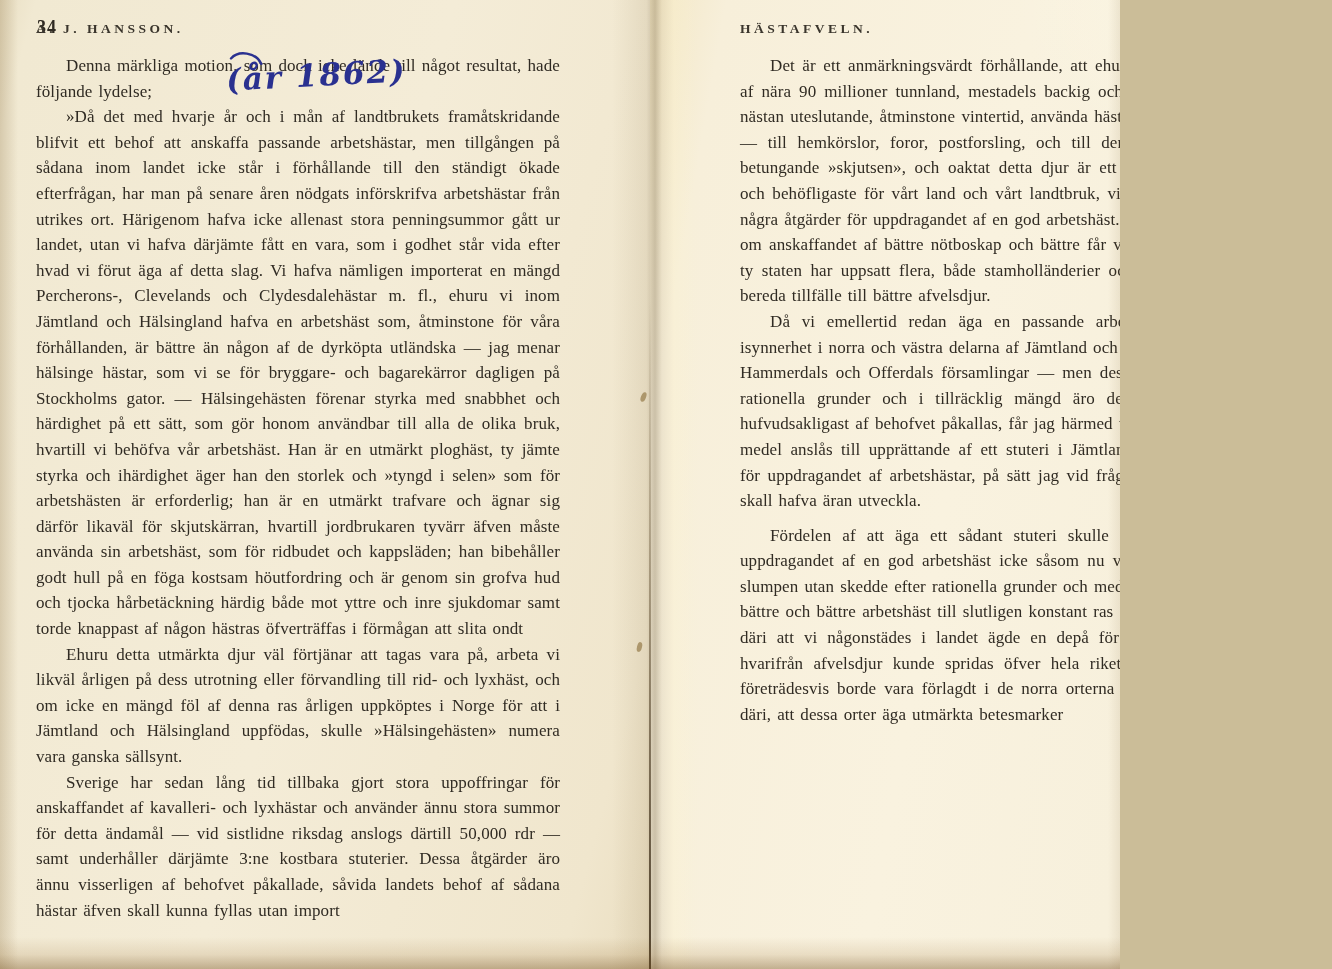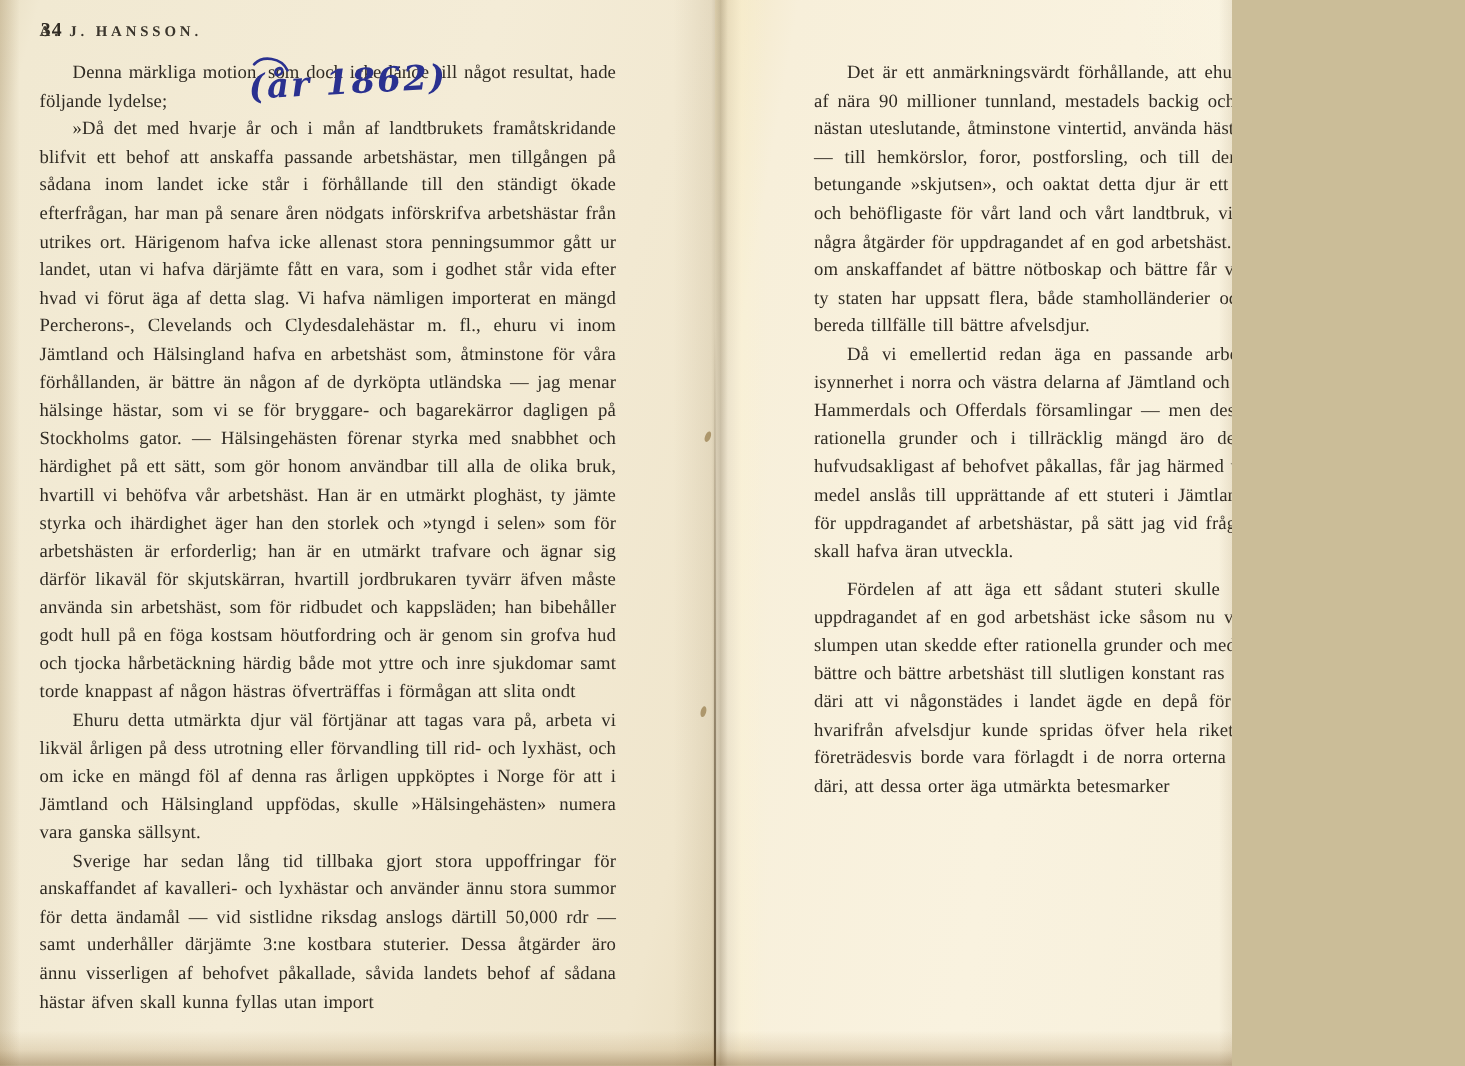"HÄSTAFVELN." div.running-header { html: none -> <div>HÄSTAFVELN.</div> }
